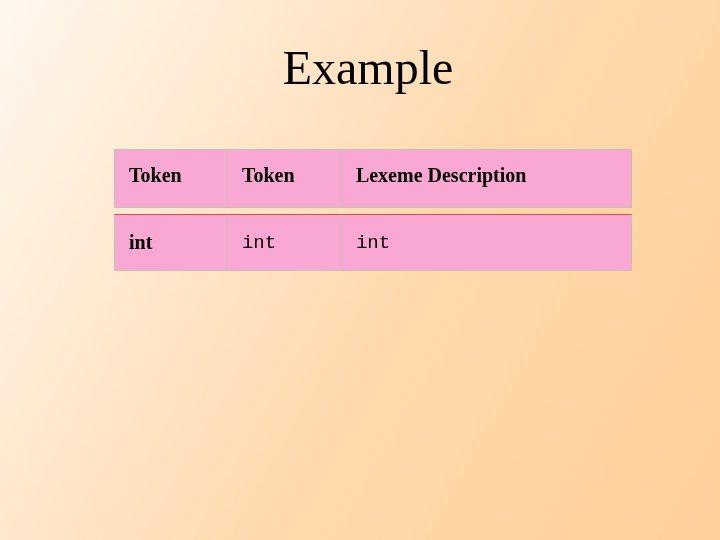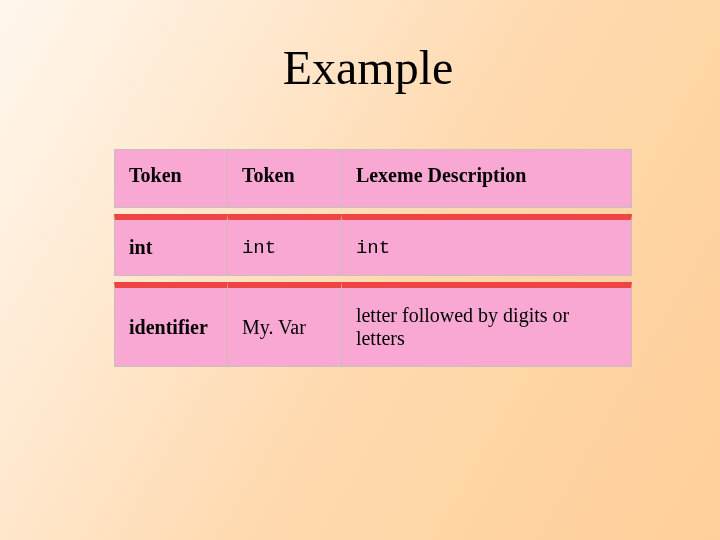"int" tbody tr td { border-top: 6px solid #ef4444 -> 1px solid #ef4444 }
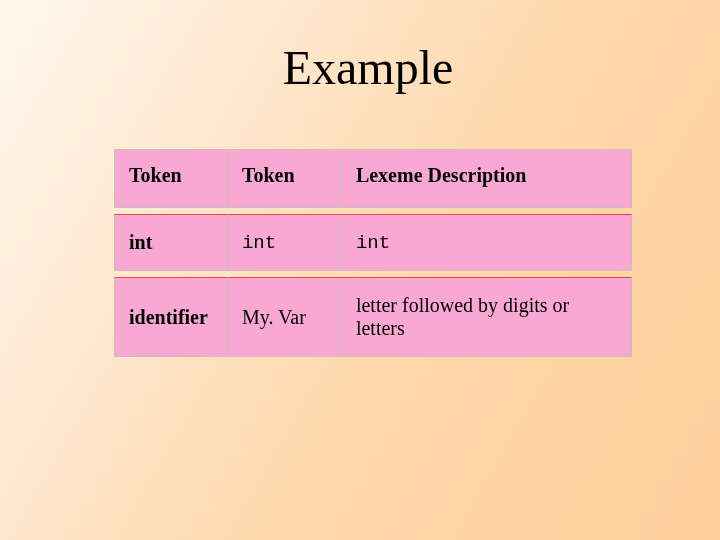"identifier" tr { html: <tr> <td>identifier</td> <td>My. Var</td> <td>letter followed by digits or letters</td> </tr> -> none }
